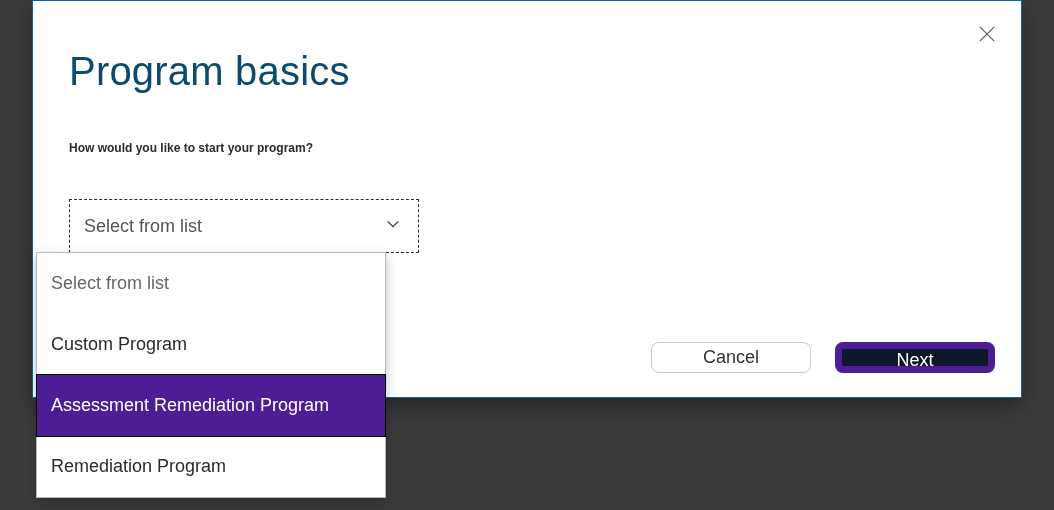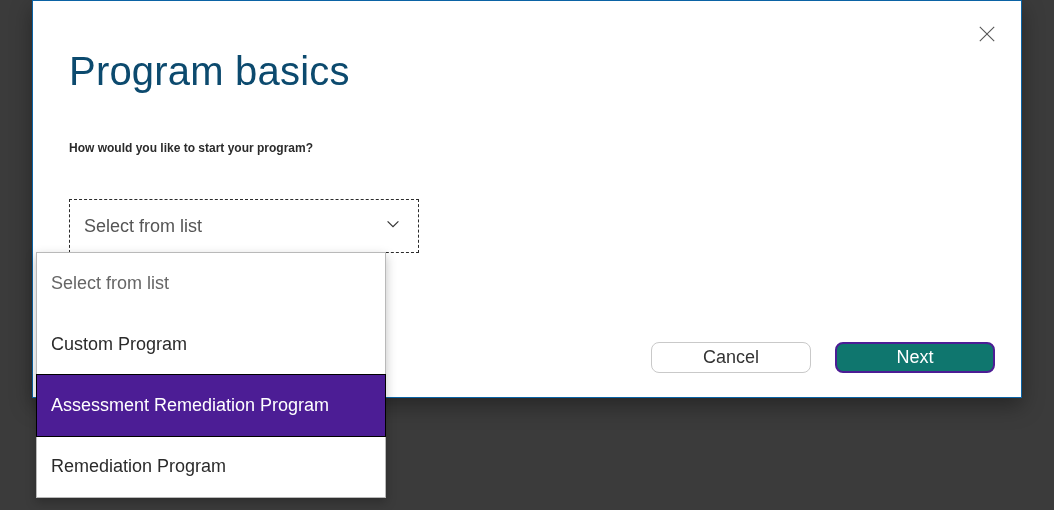"Next" .btn-next { background: #0f766e -> #0f172a; border: 2px solid #4c1d95 -> 7px solid #4c1d95 }
